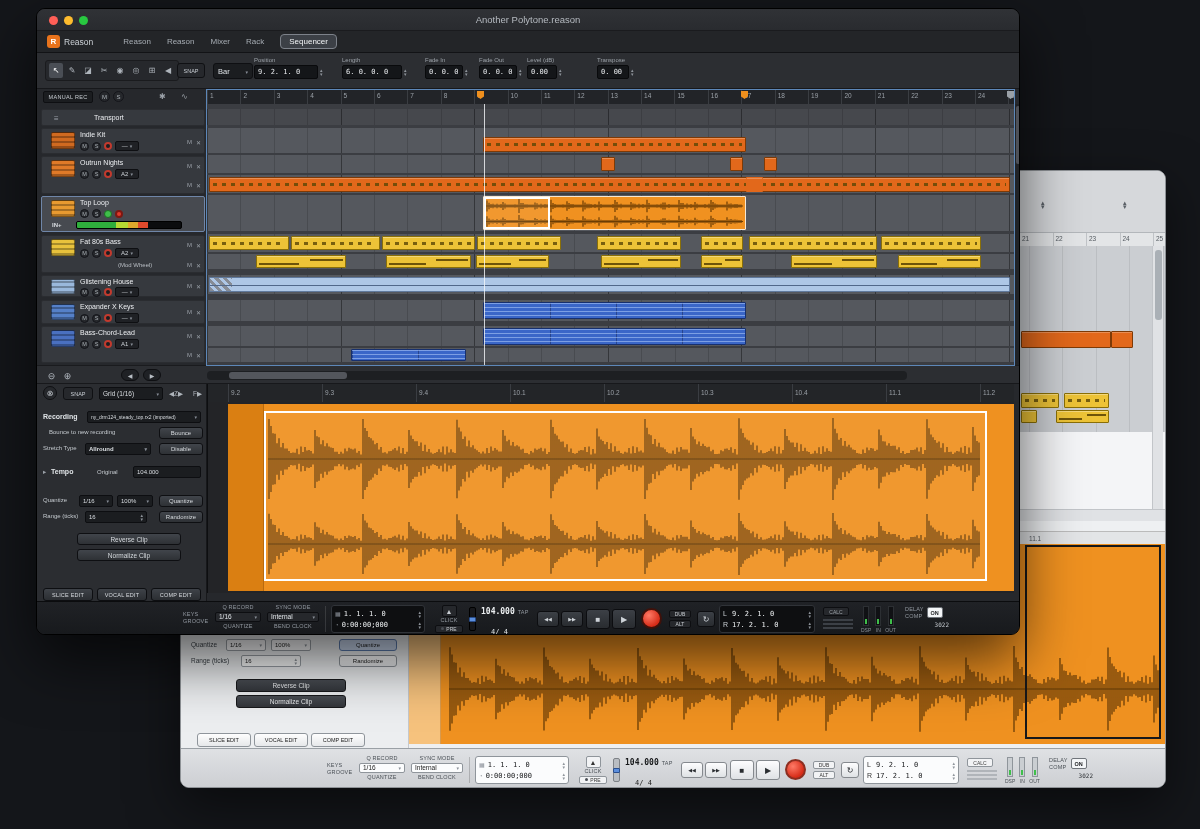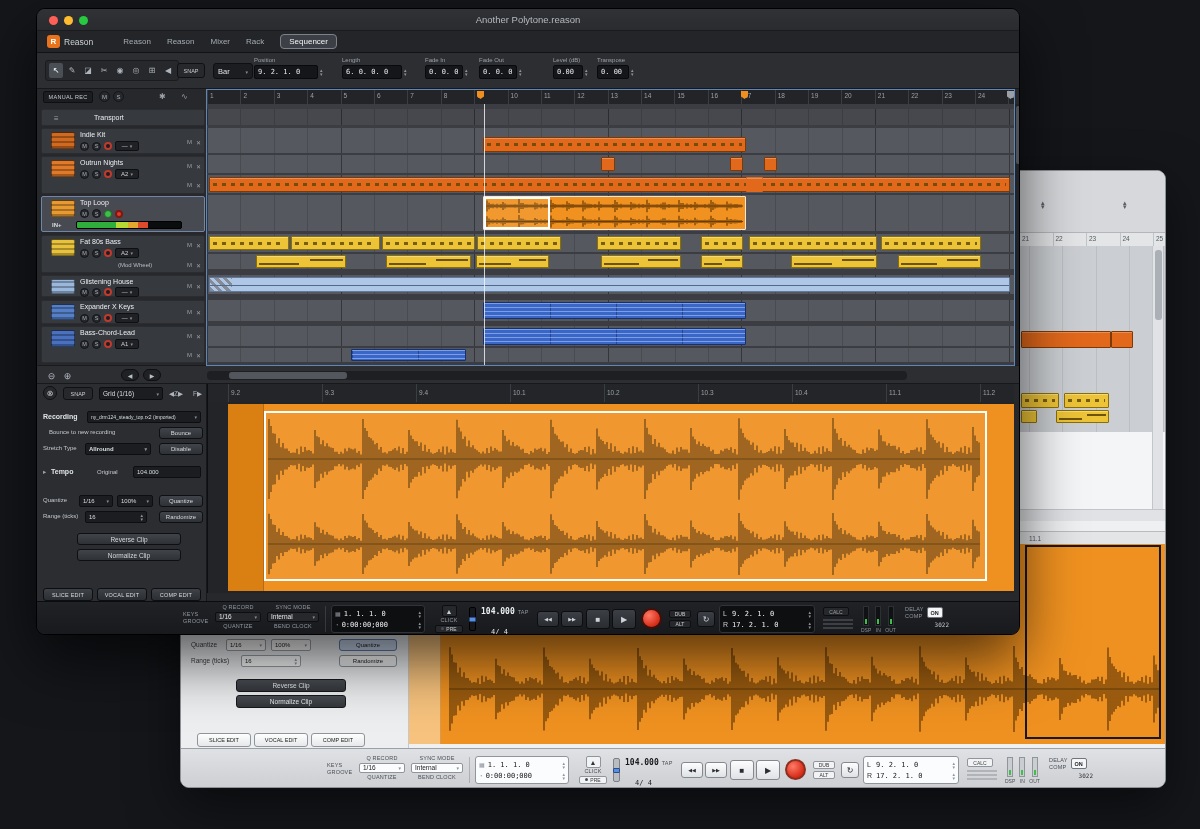"0.00" div.tfield { left: 516px -> 490px }
